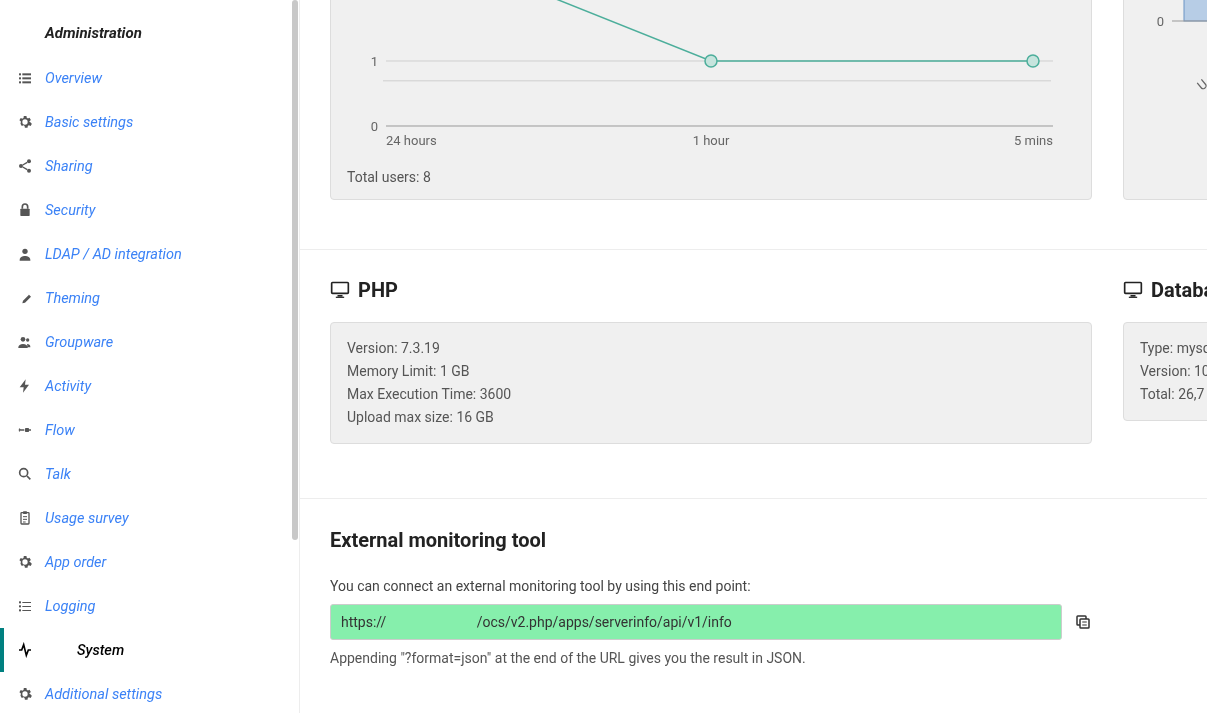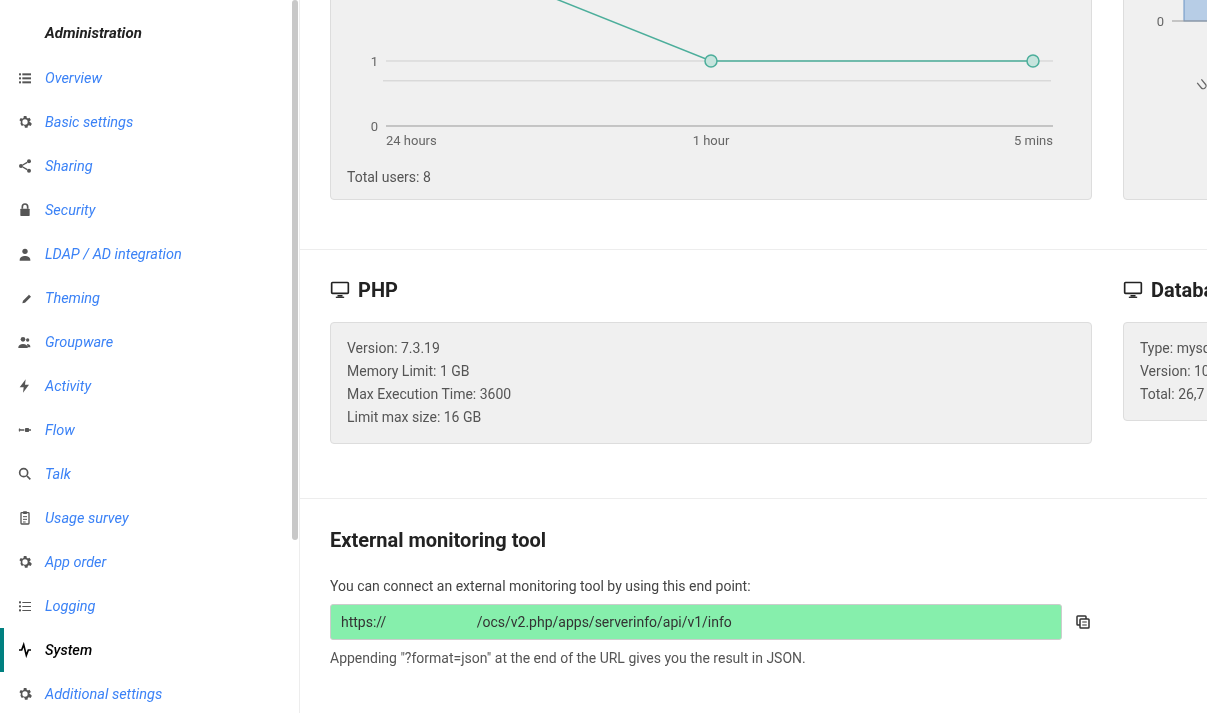"Limit max size:" span { text: Limit -> Upload }
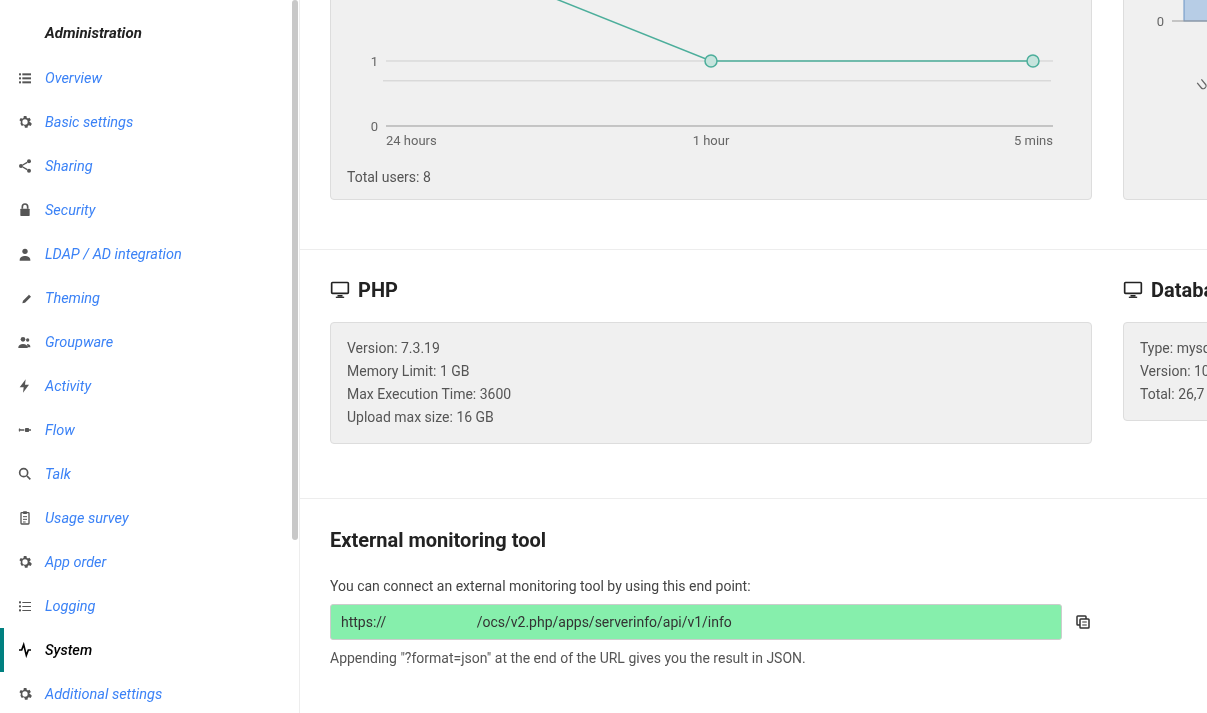"System" .sidebar-item.active { gap: none -> 32px }
